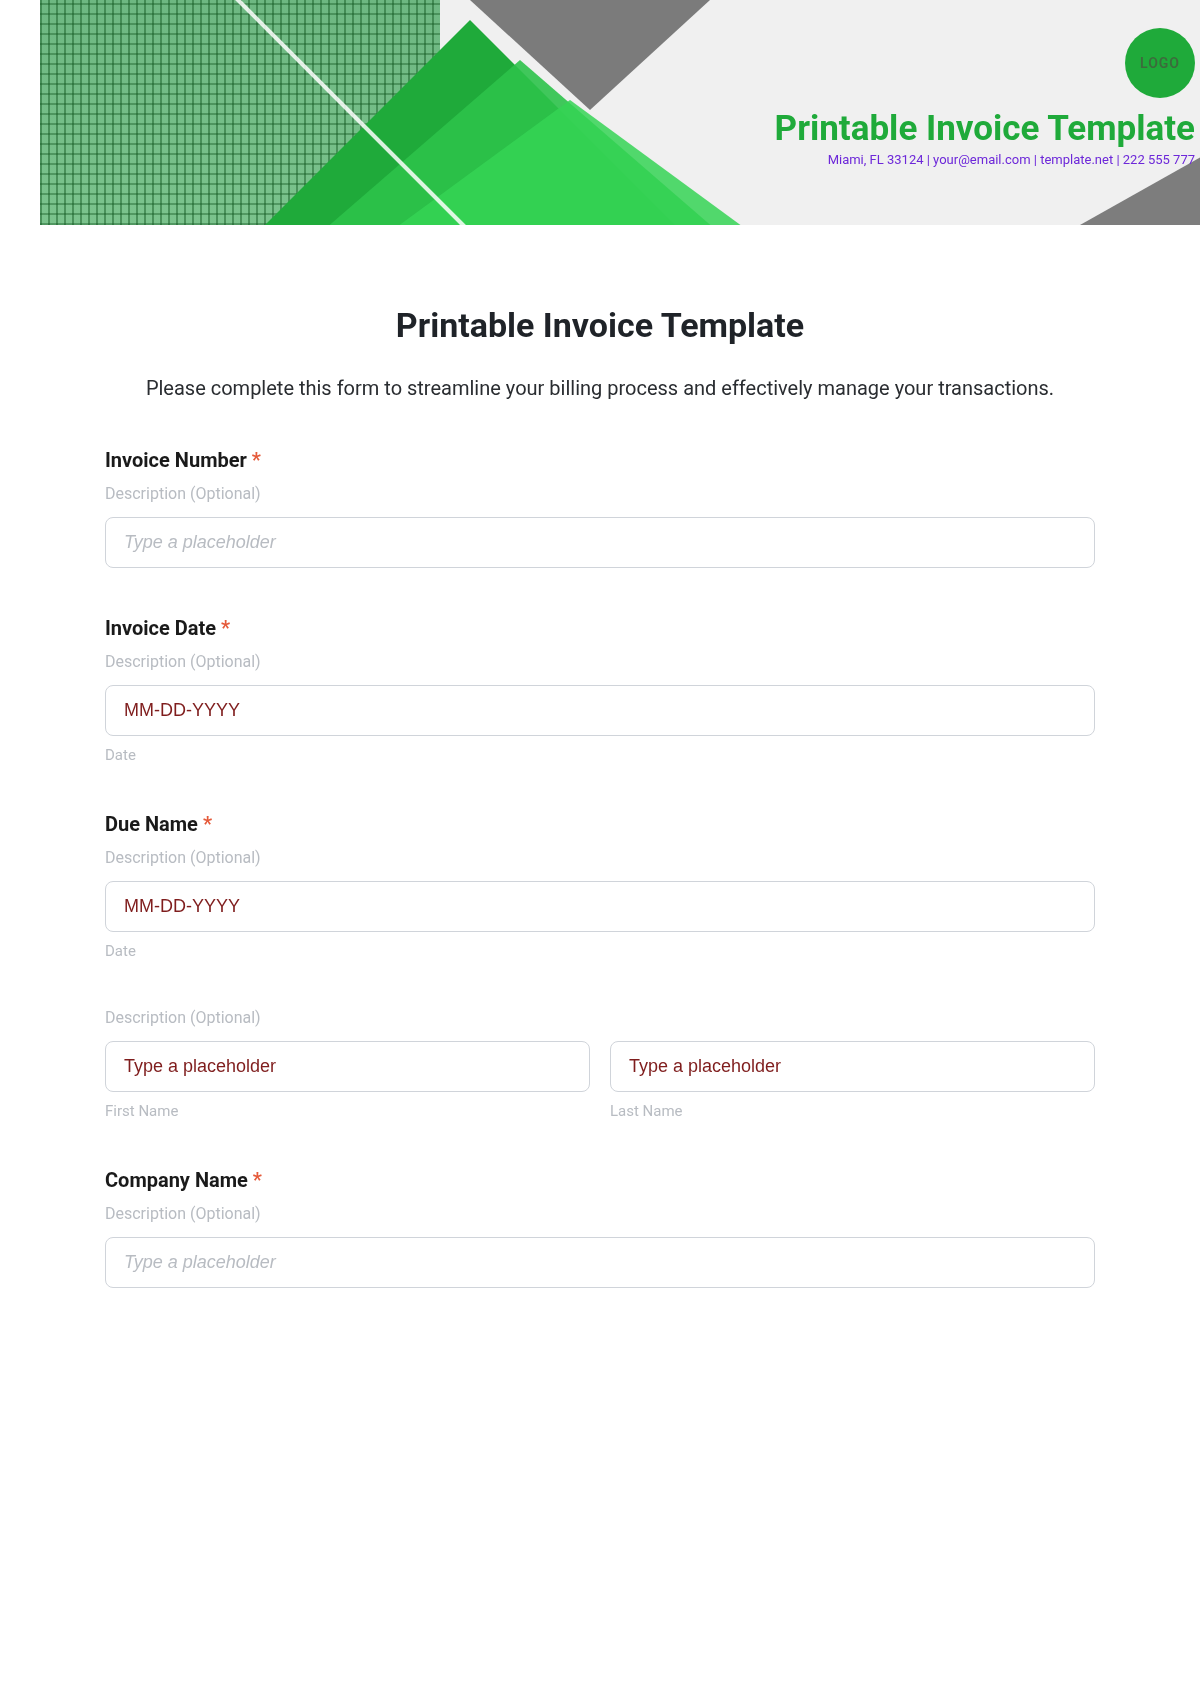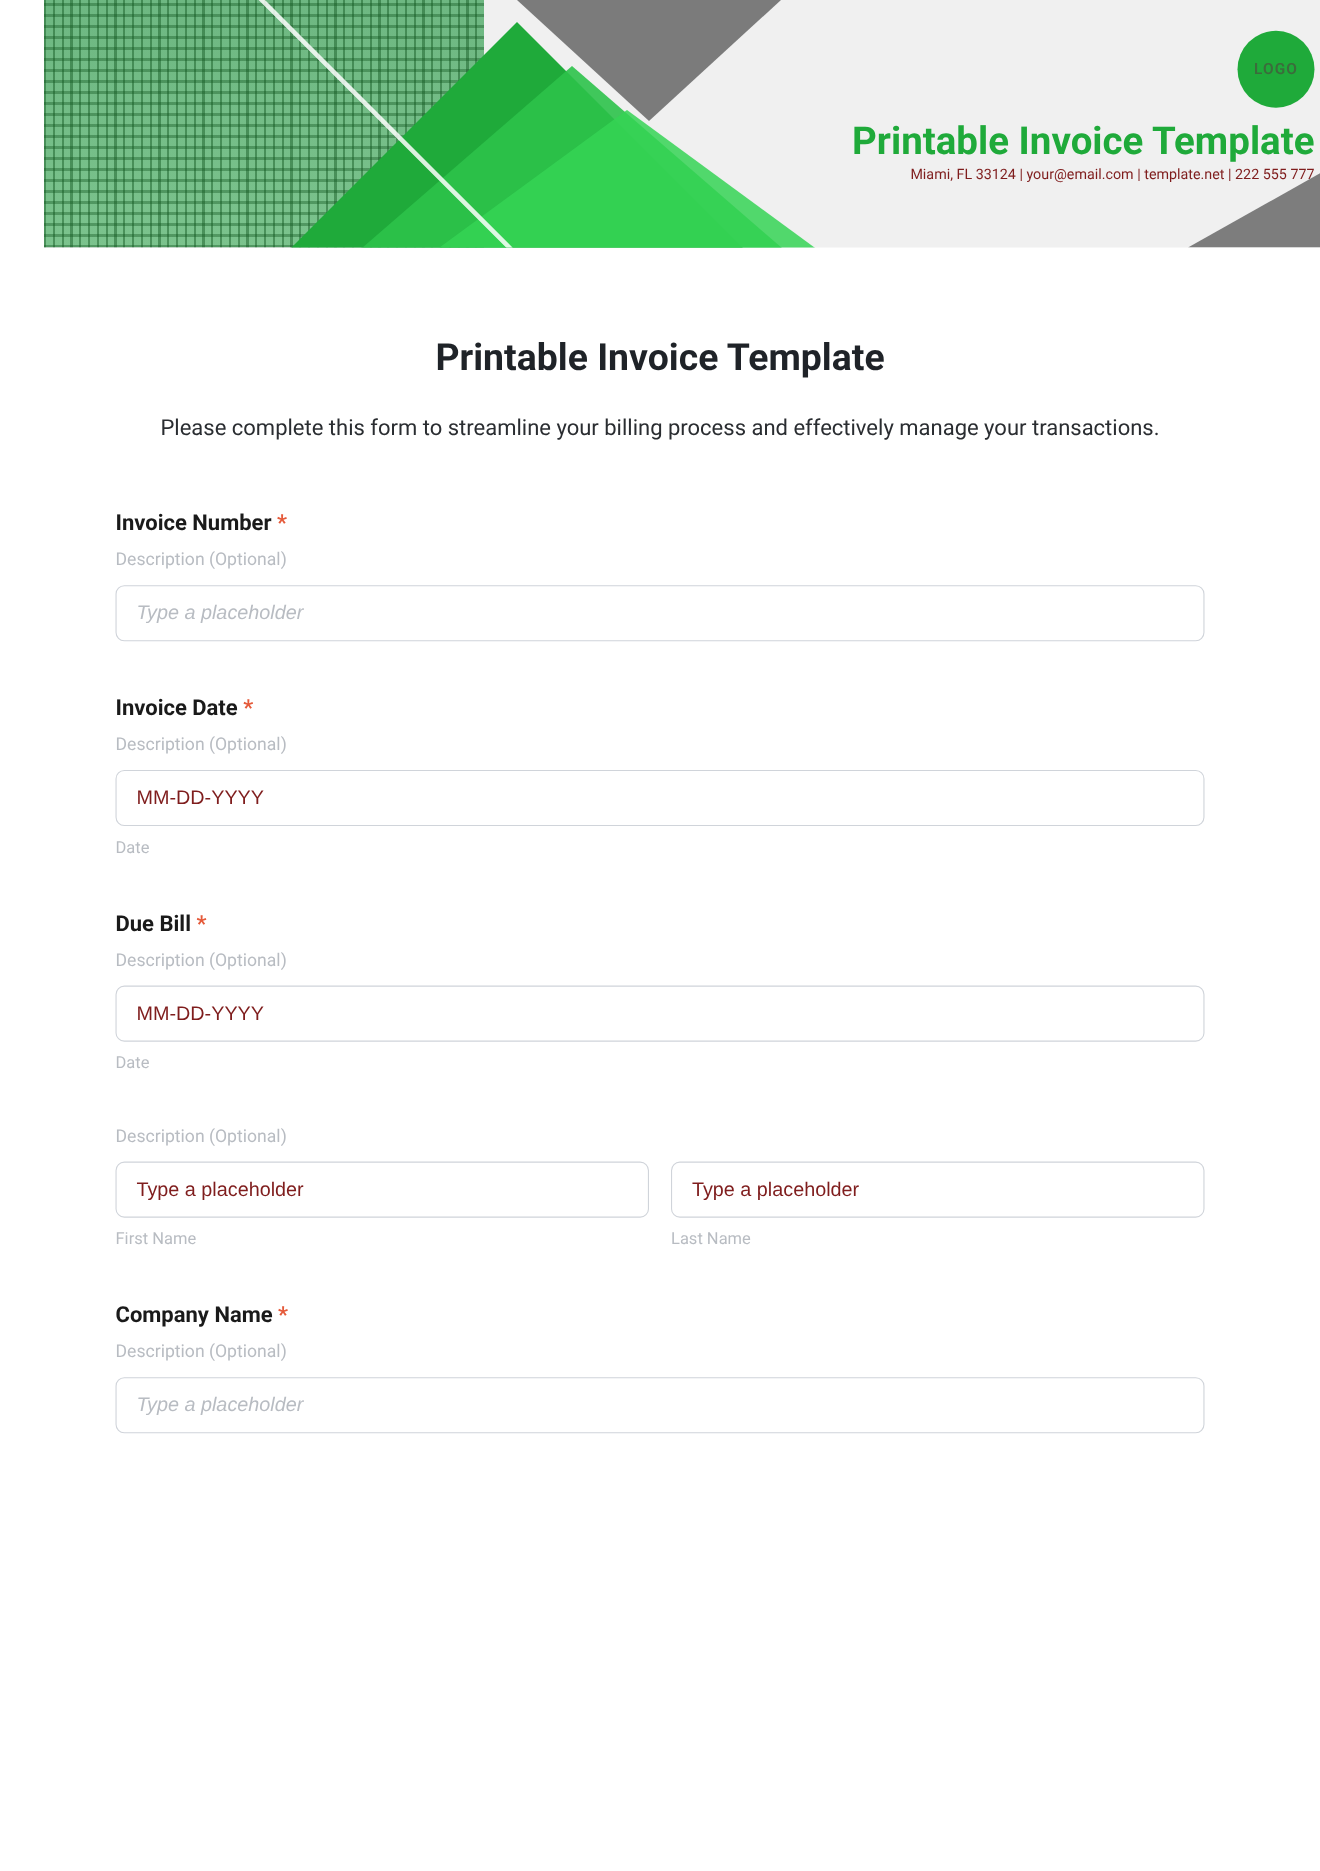"Miami, FL 33124 | your@email.com" .banner .banner-sub { color: #7f1d1d -> #6d28d9 }
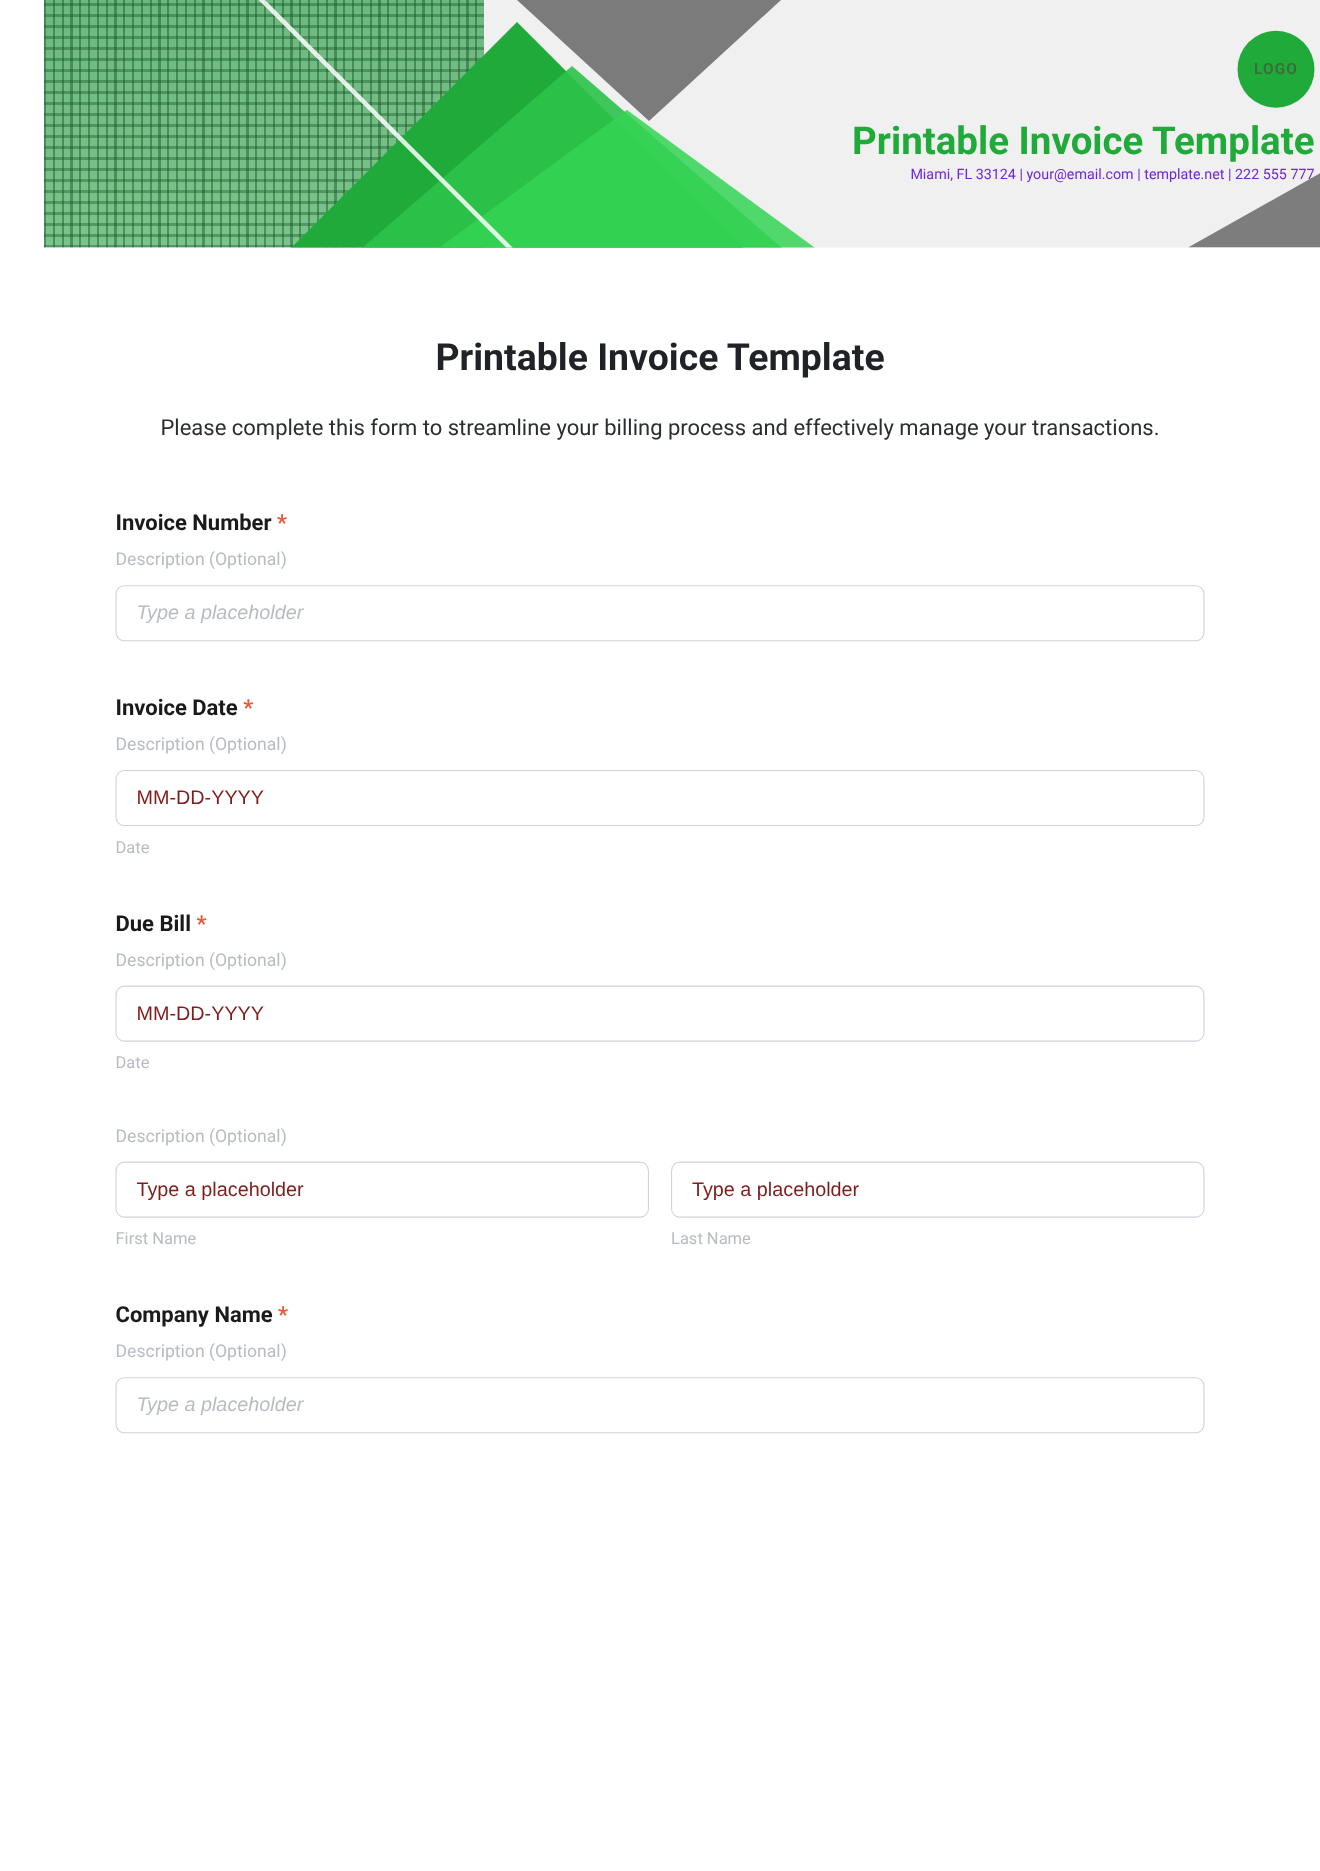"Please complete this form to" .page-desc { margin-bottom: 60px -> 45px }
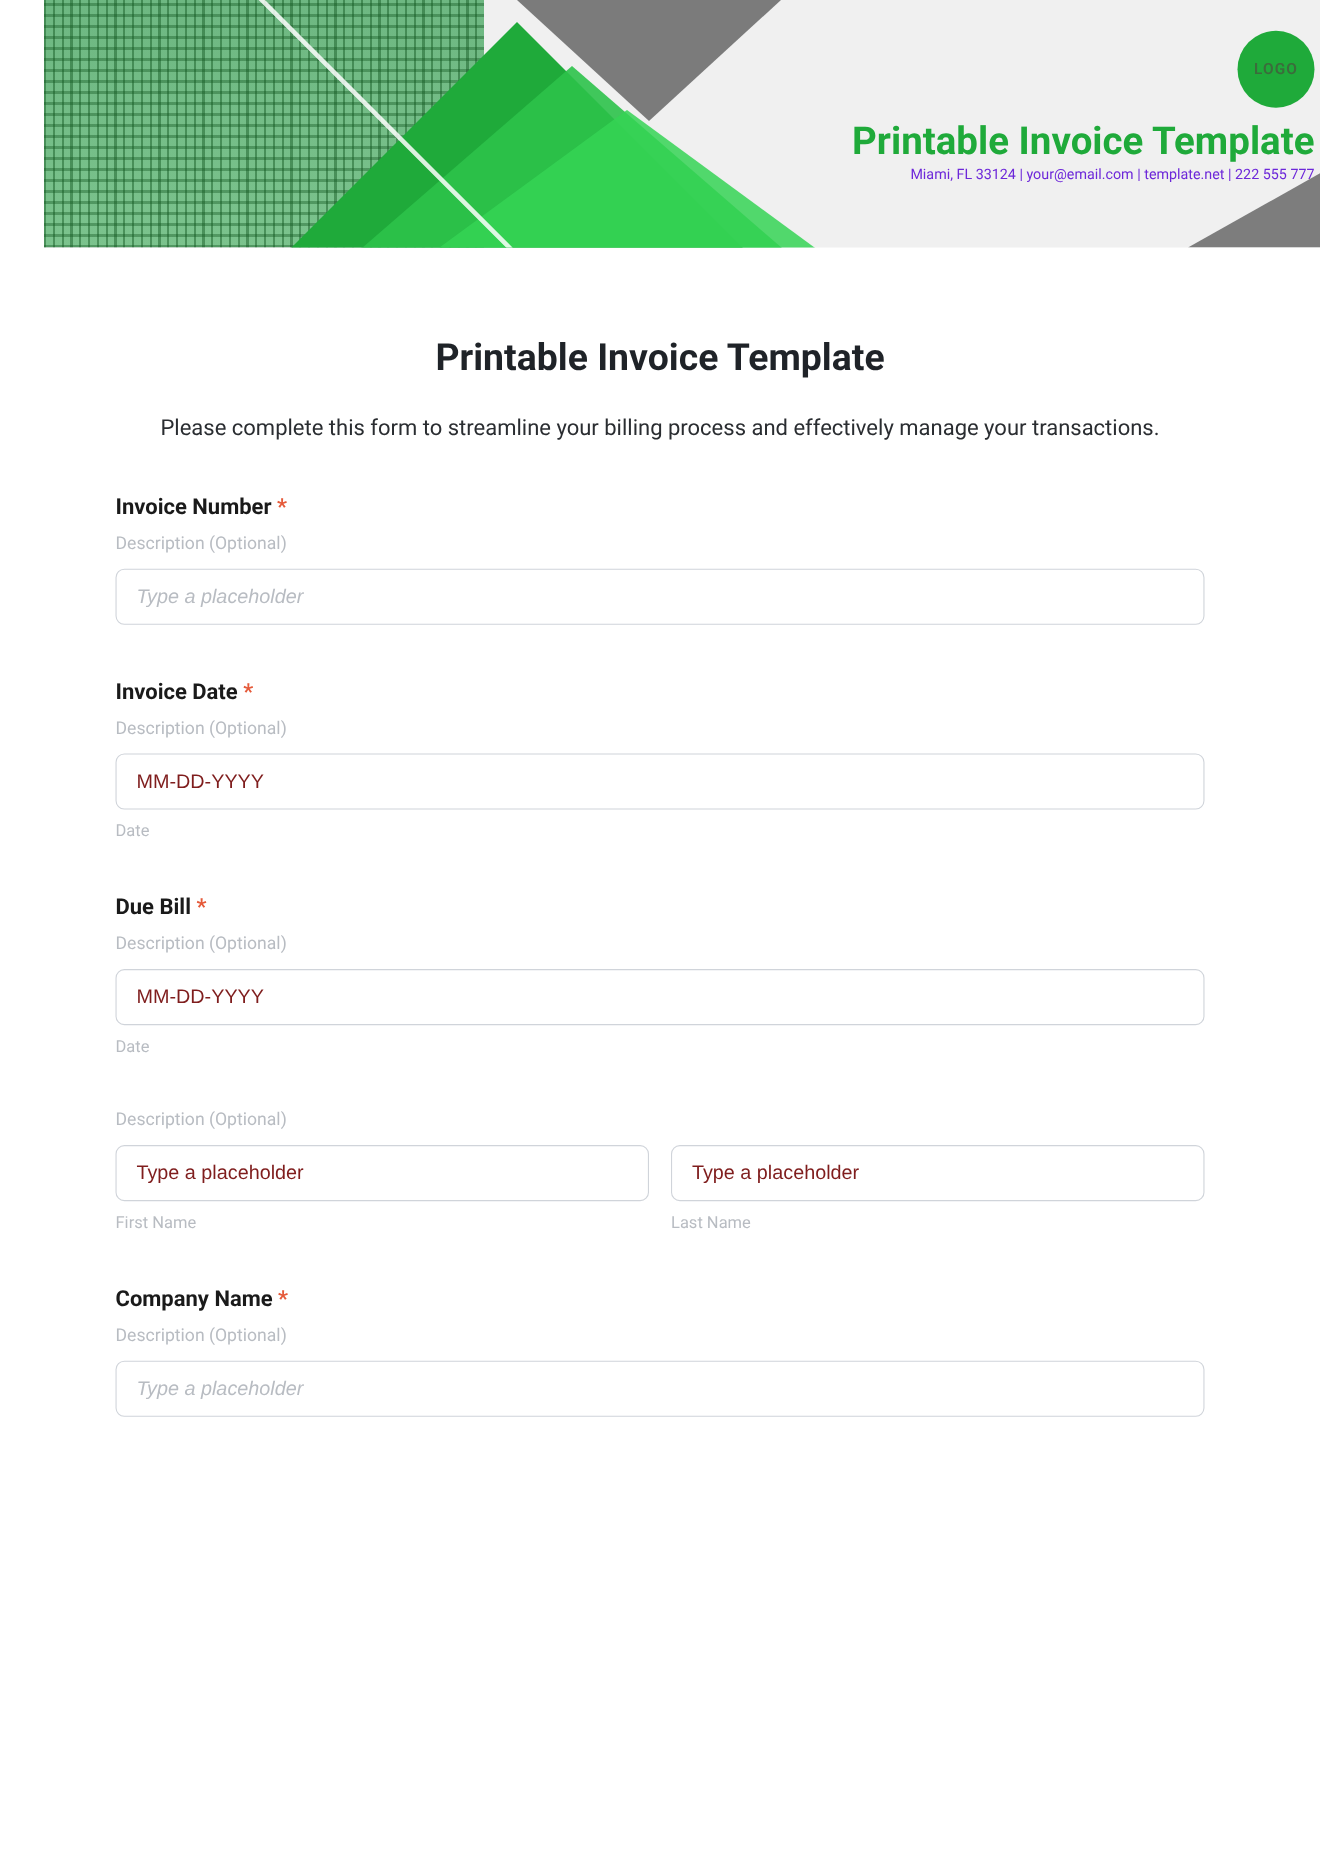"Due Bill" span { text: Bill -> Name }
